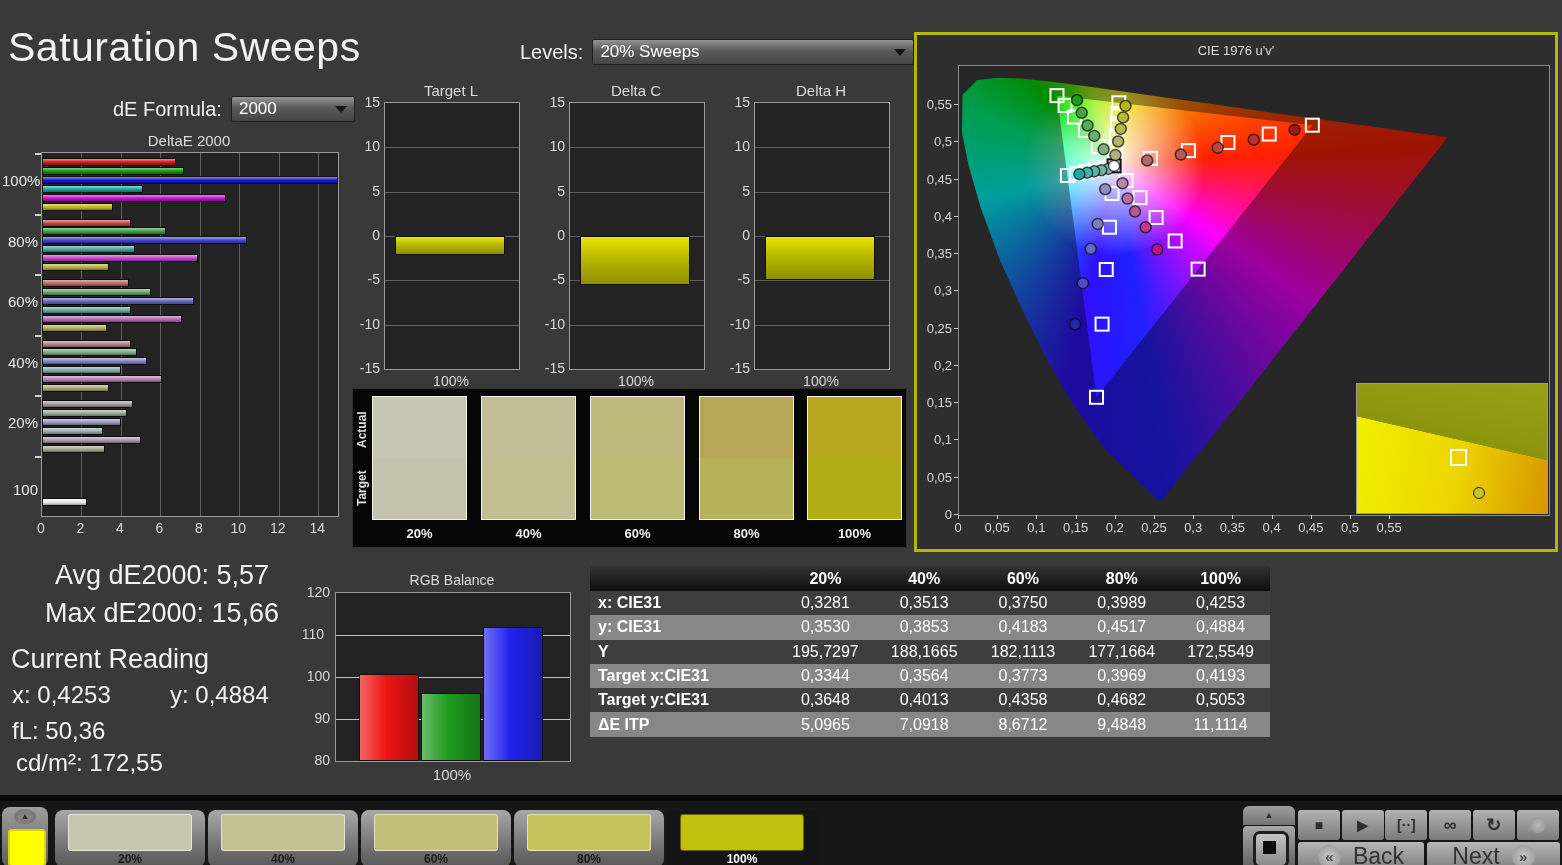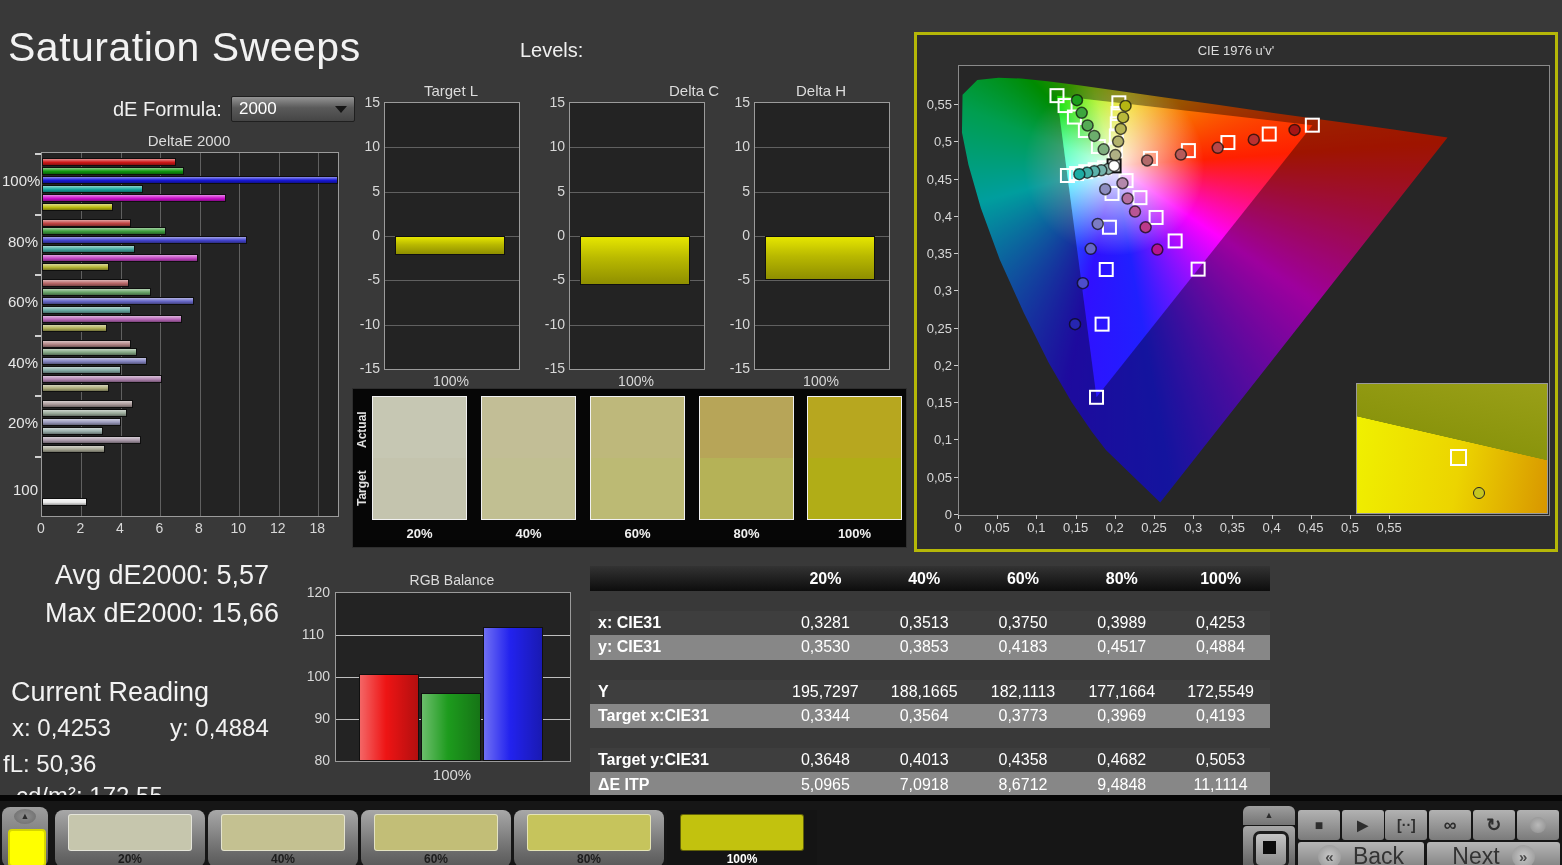"20% Sweeps" div.dropdown { html: none -> <div> <span>20% Sweeps</span> <span></span> </div> }
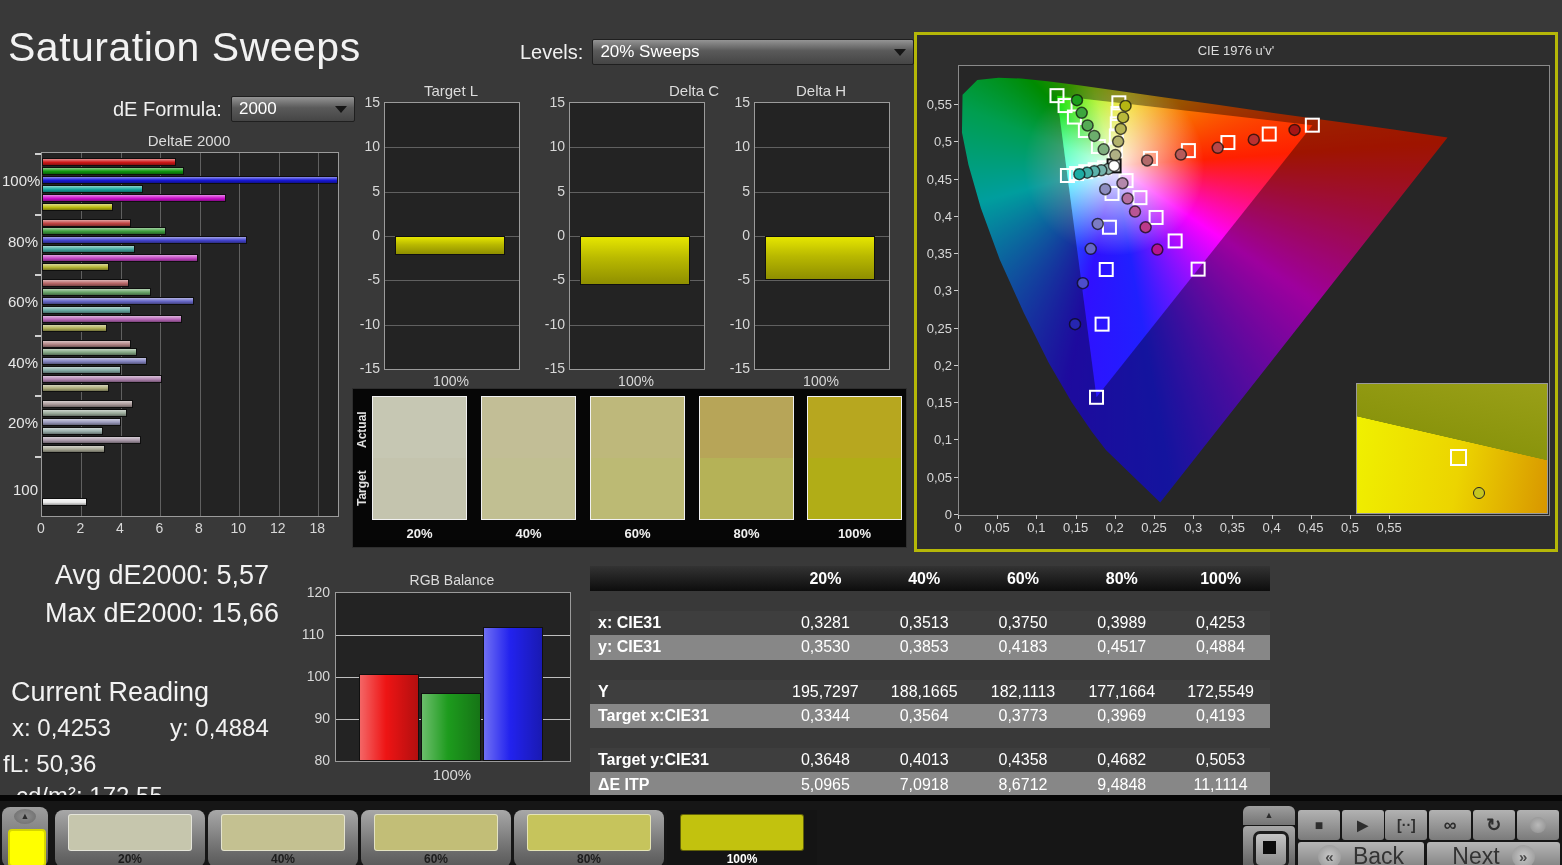"Delta C" div.chart-title { left: 44px -> 28px; text-align: right -> none }
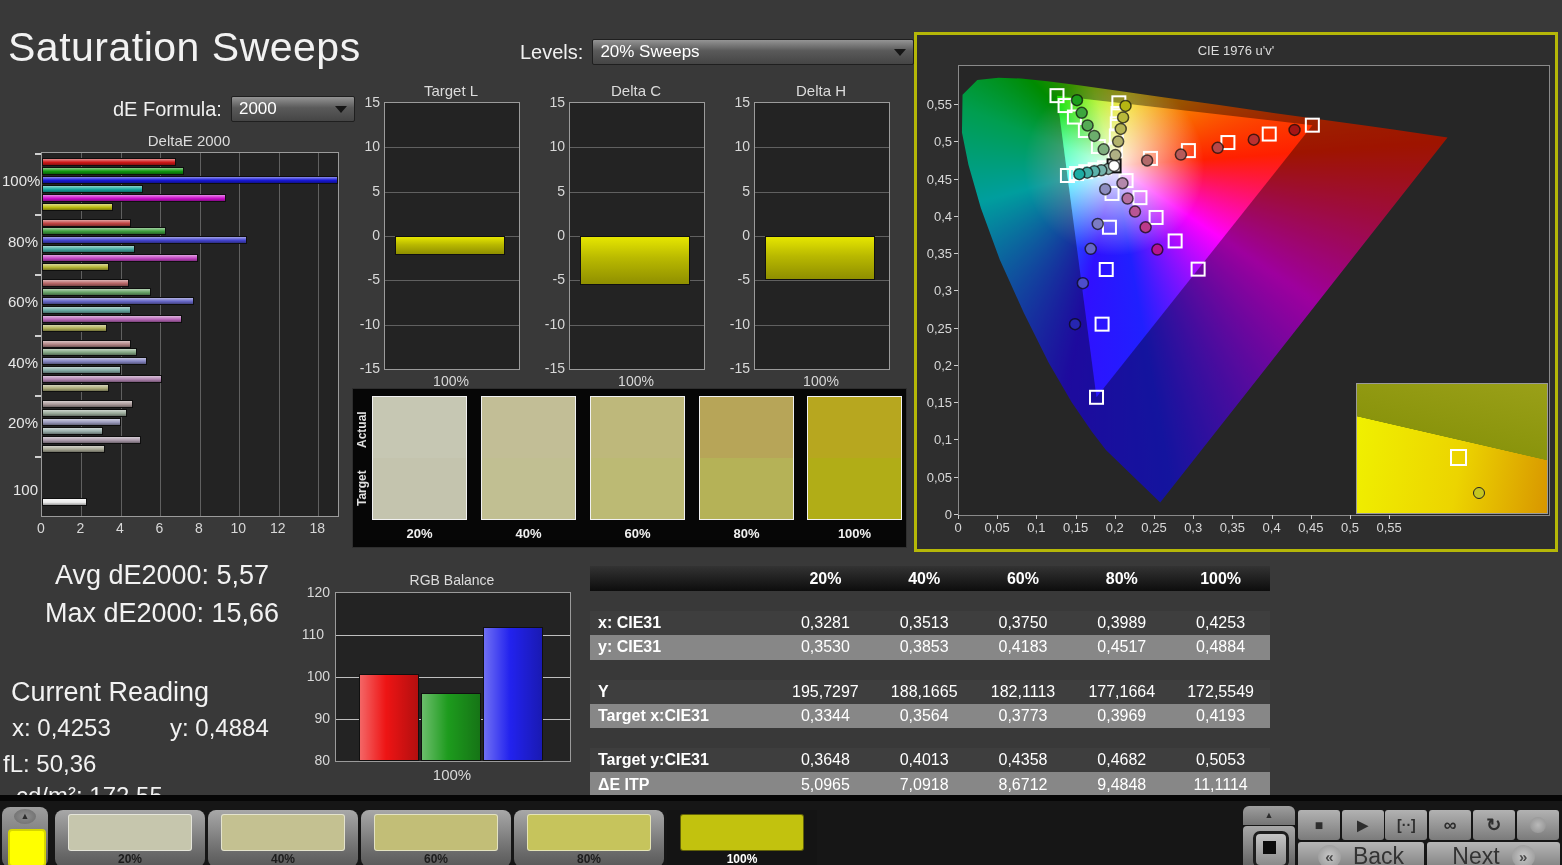"18" div.tick-label { text: 18 -> 14 }
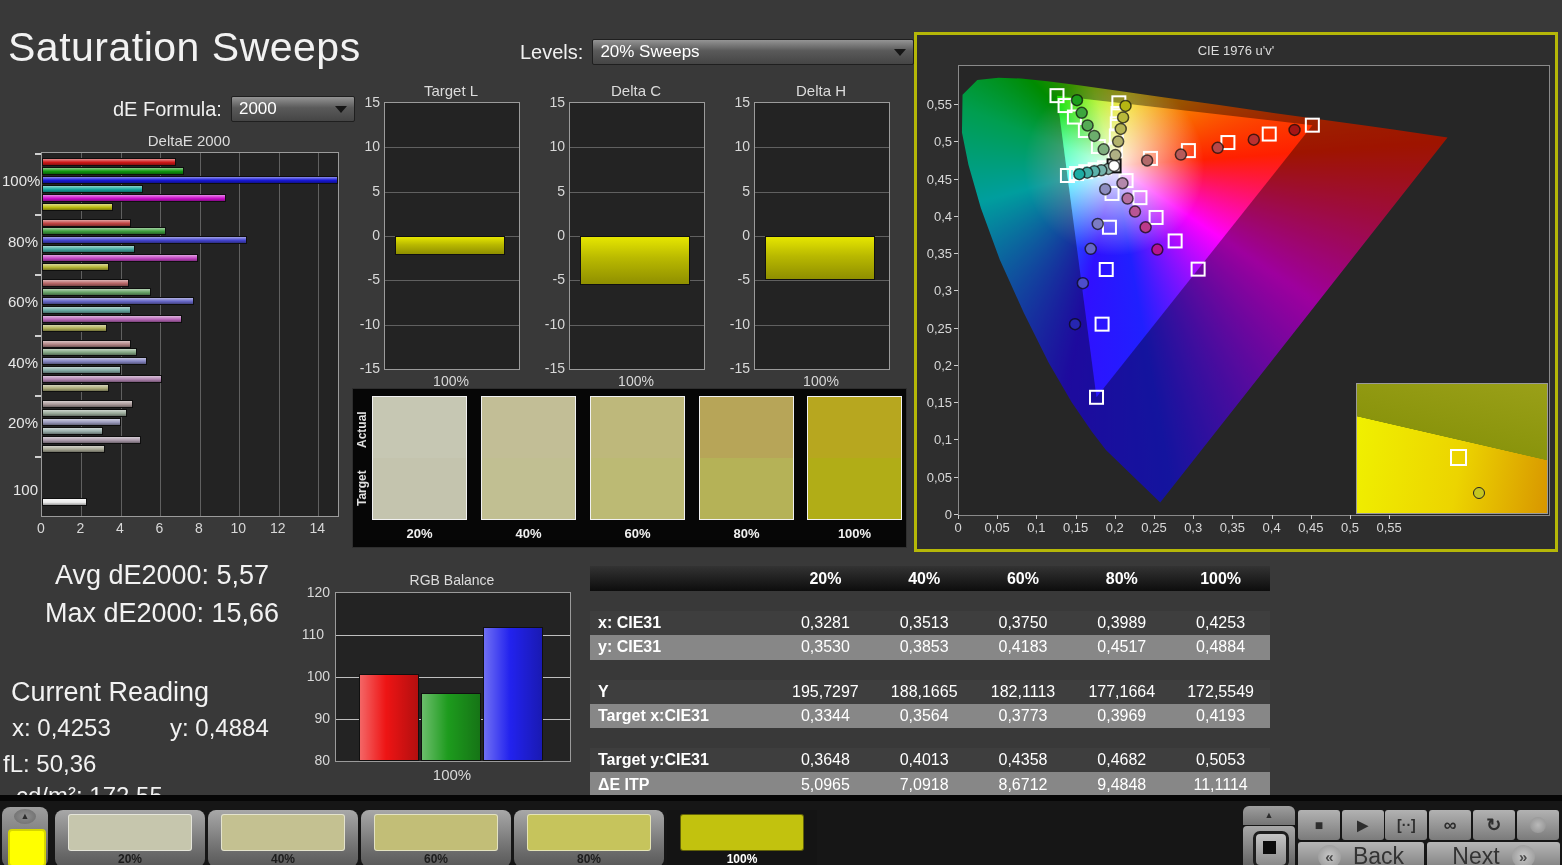"x: CIE31" .t-dark { margin-top: 20px -> none }
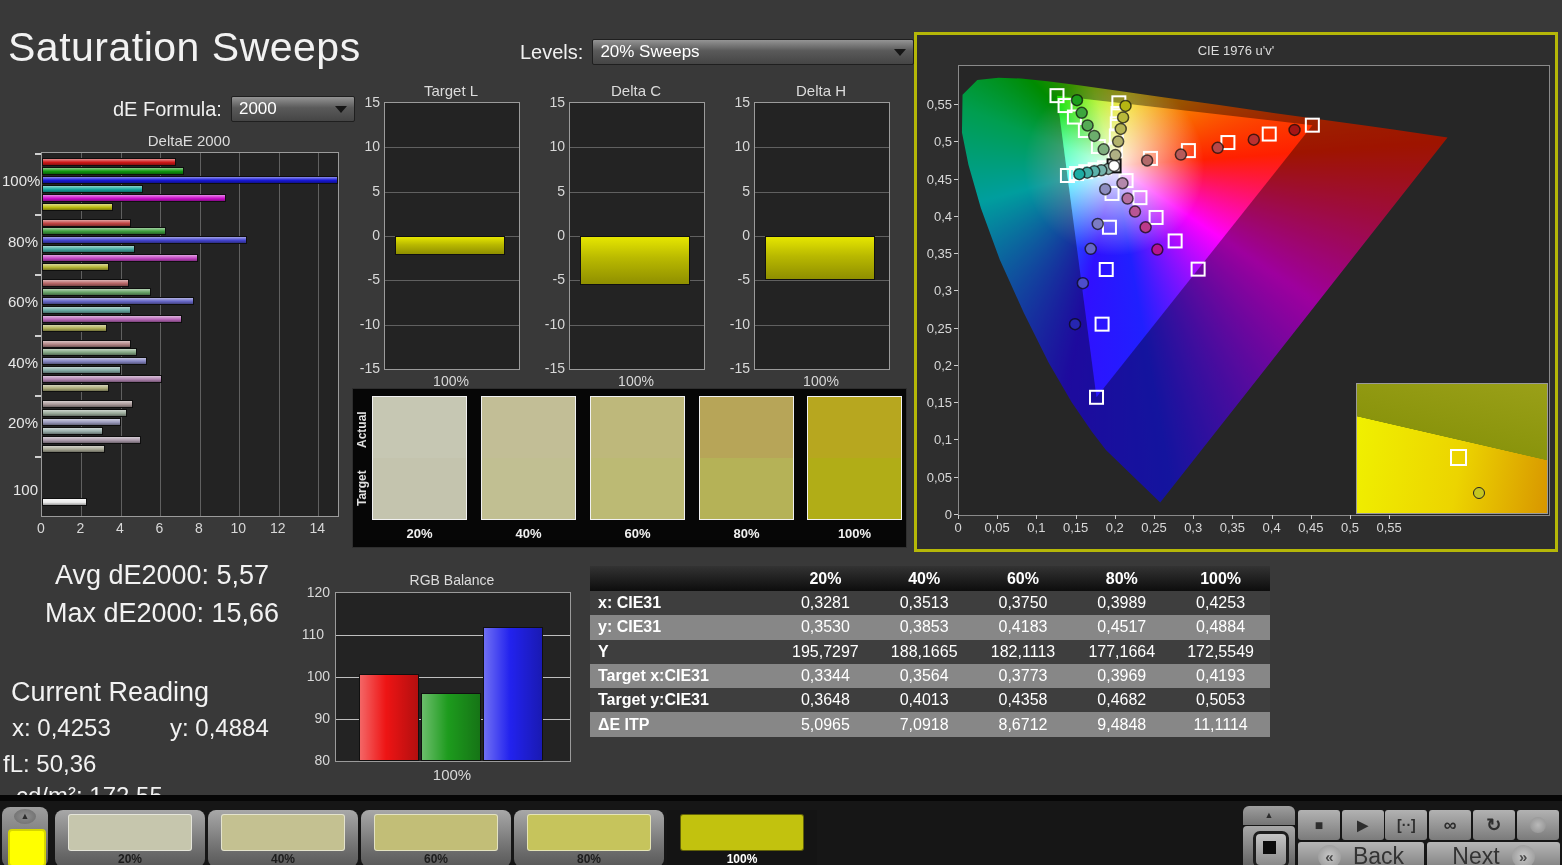"Current Reading" .stat-line { margin-top: 33px -> none }
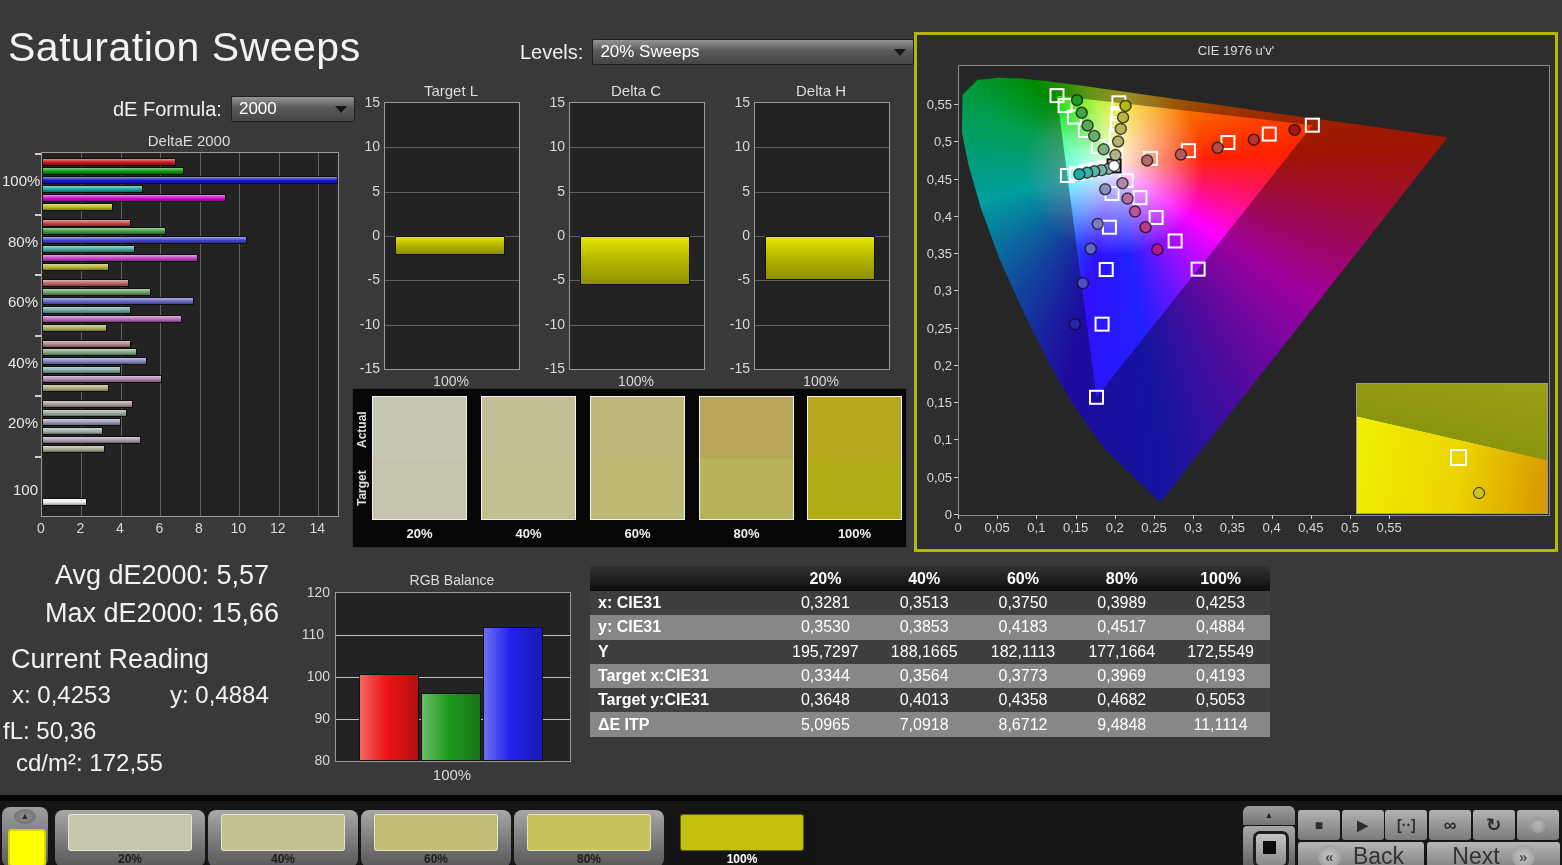"fL: 50,36" div.abs { left: 3px -> 12px }
